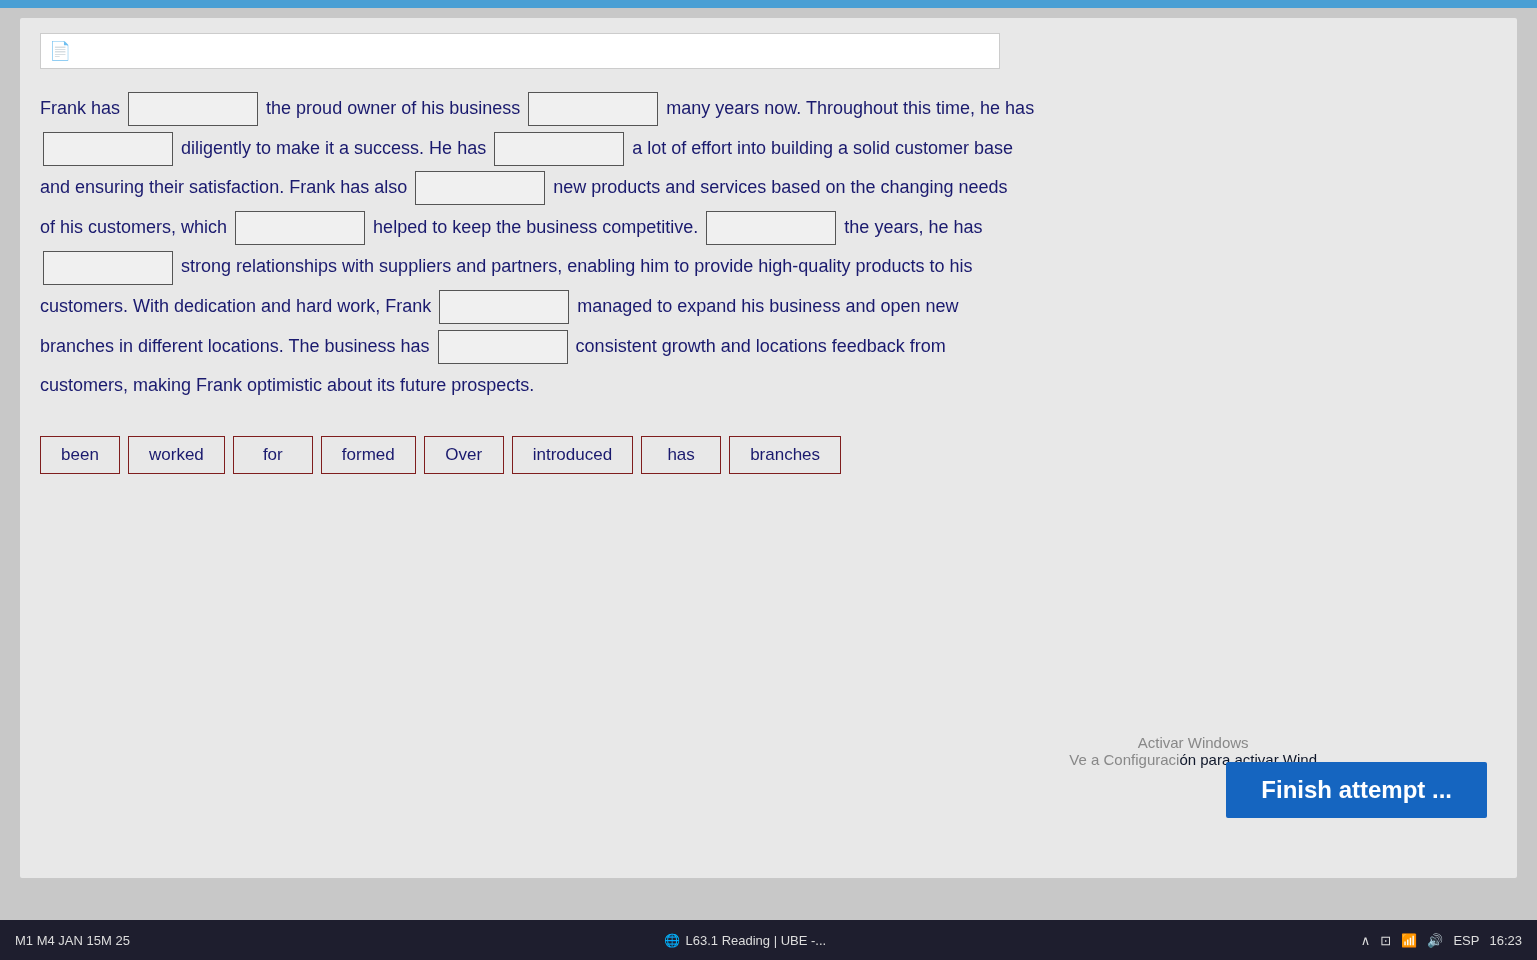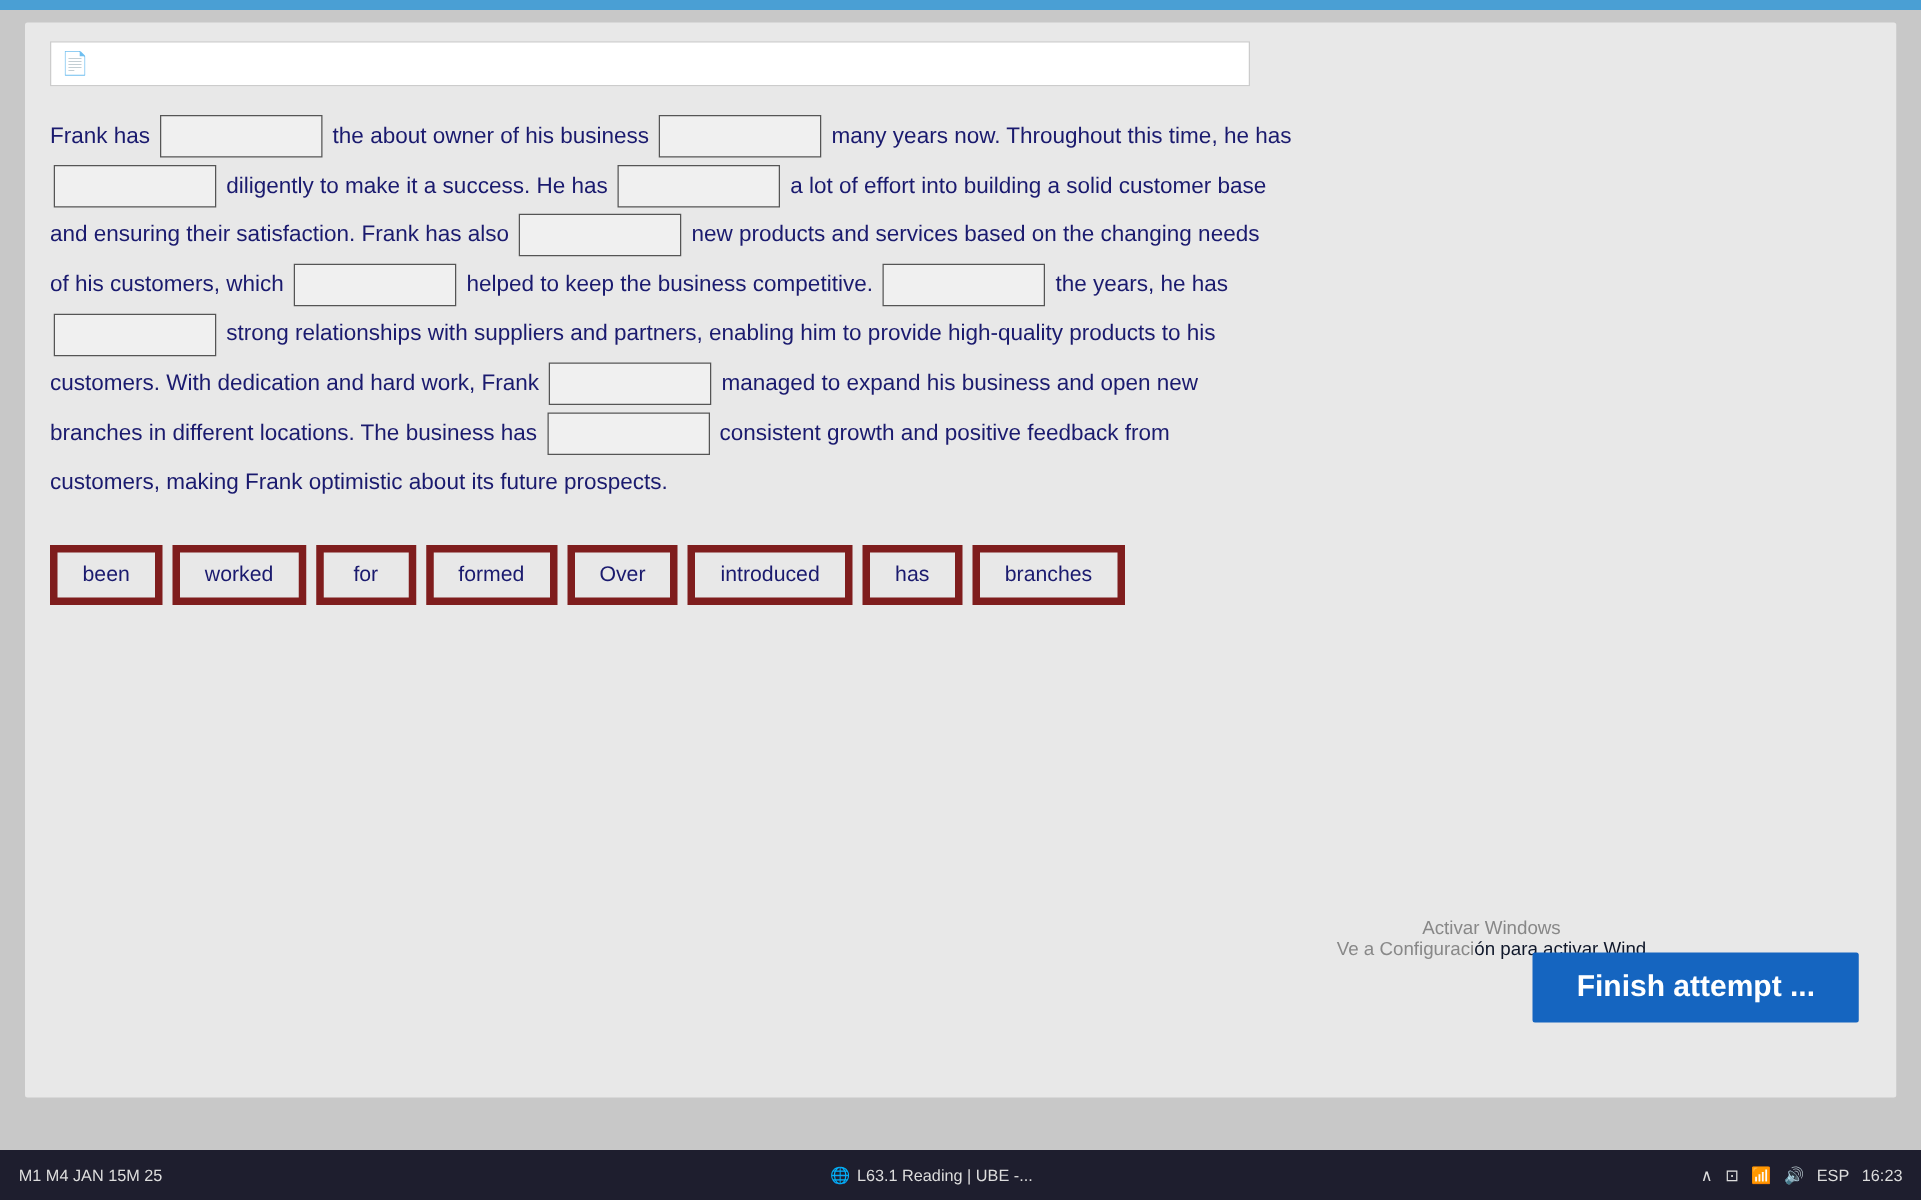"the about owner of his" span { text: about -> proud }
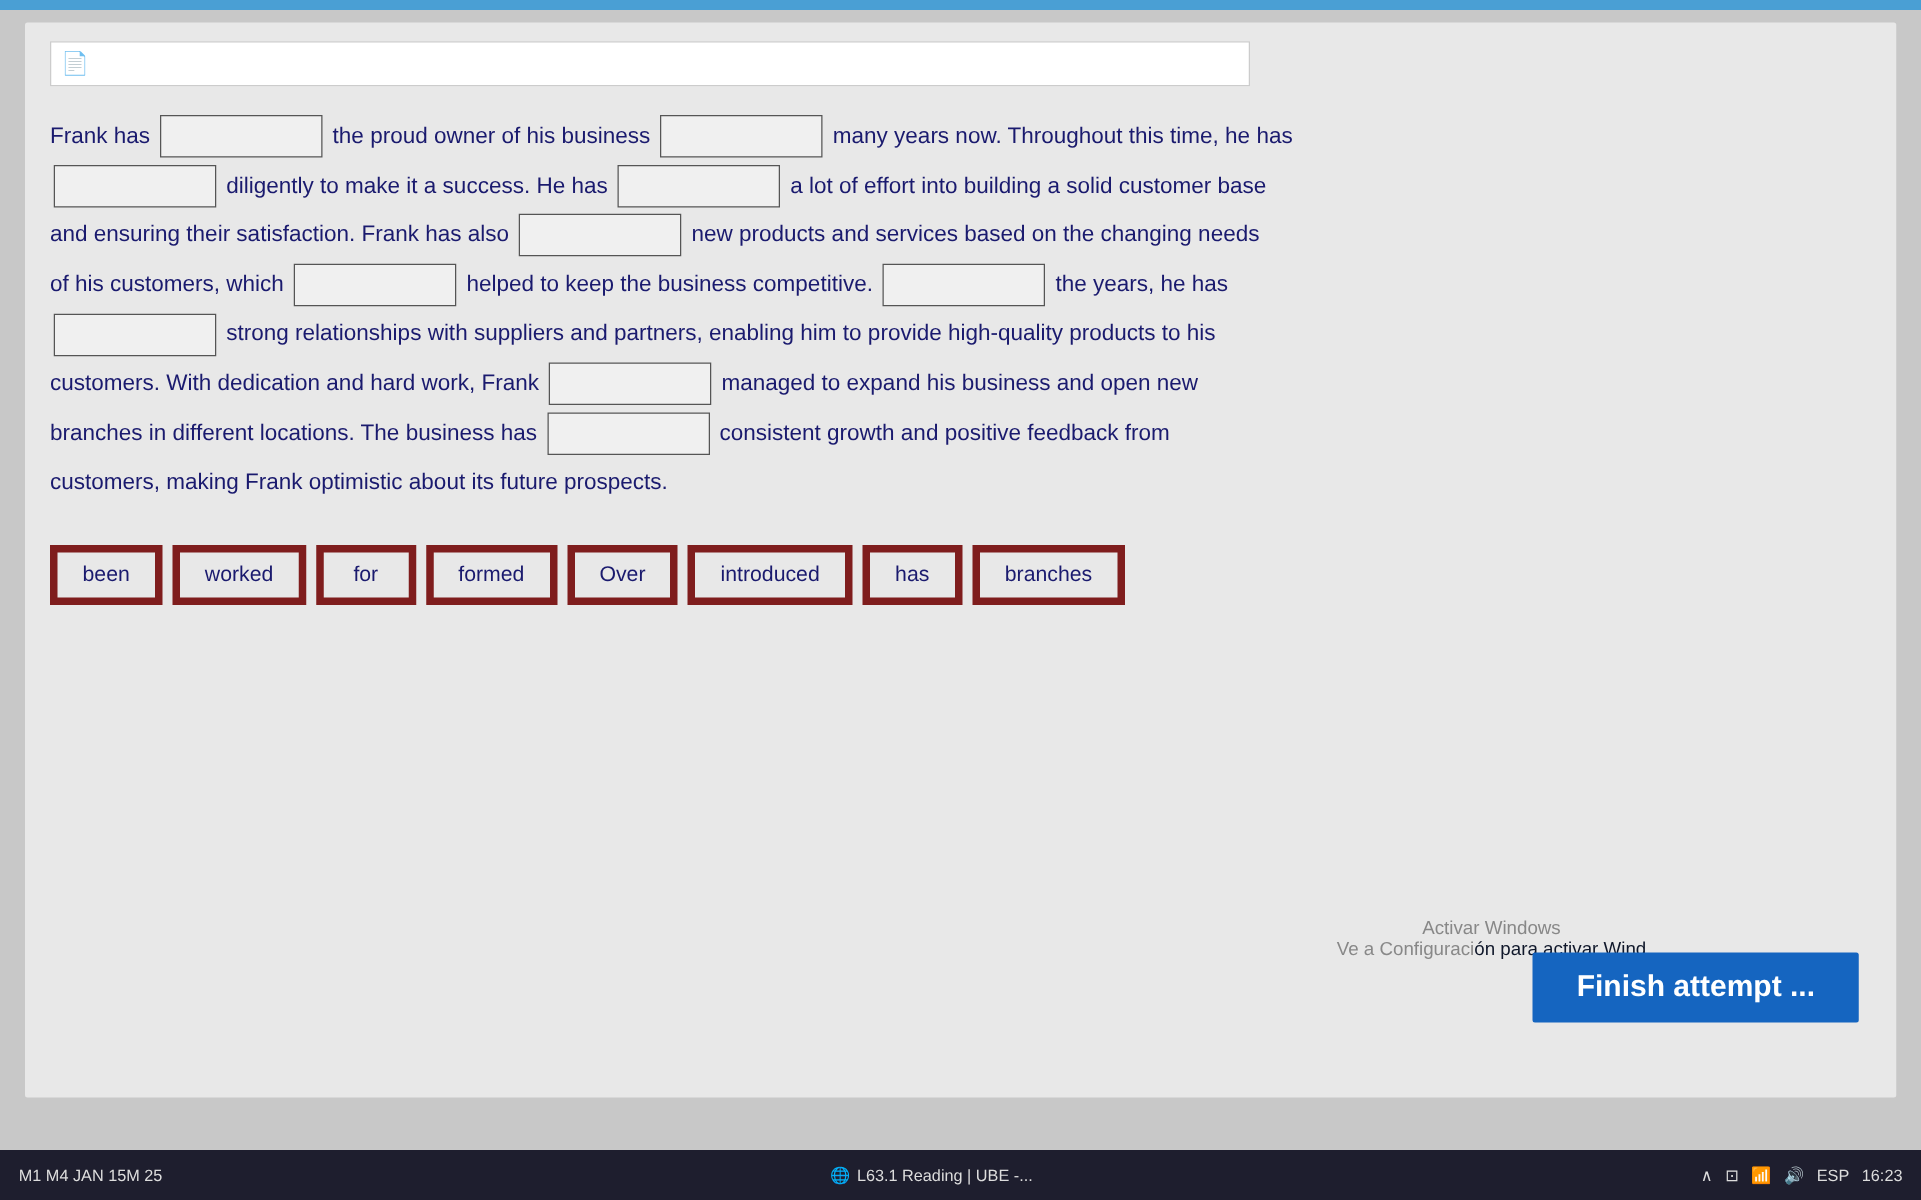"consistent growth and positive feedback" span { text: positive -> locations }
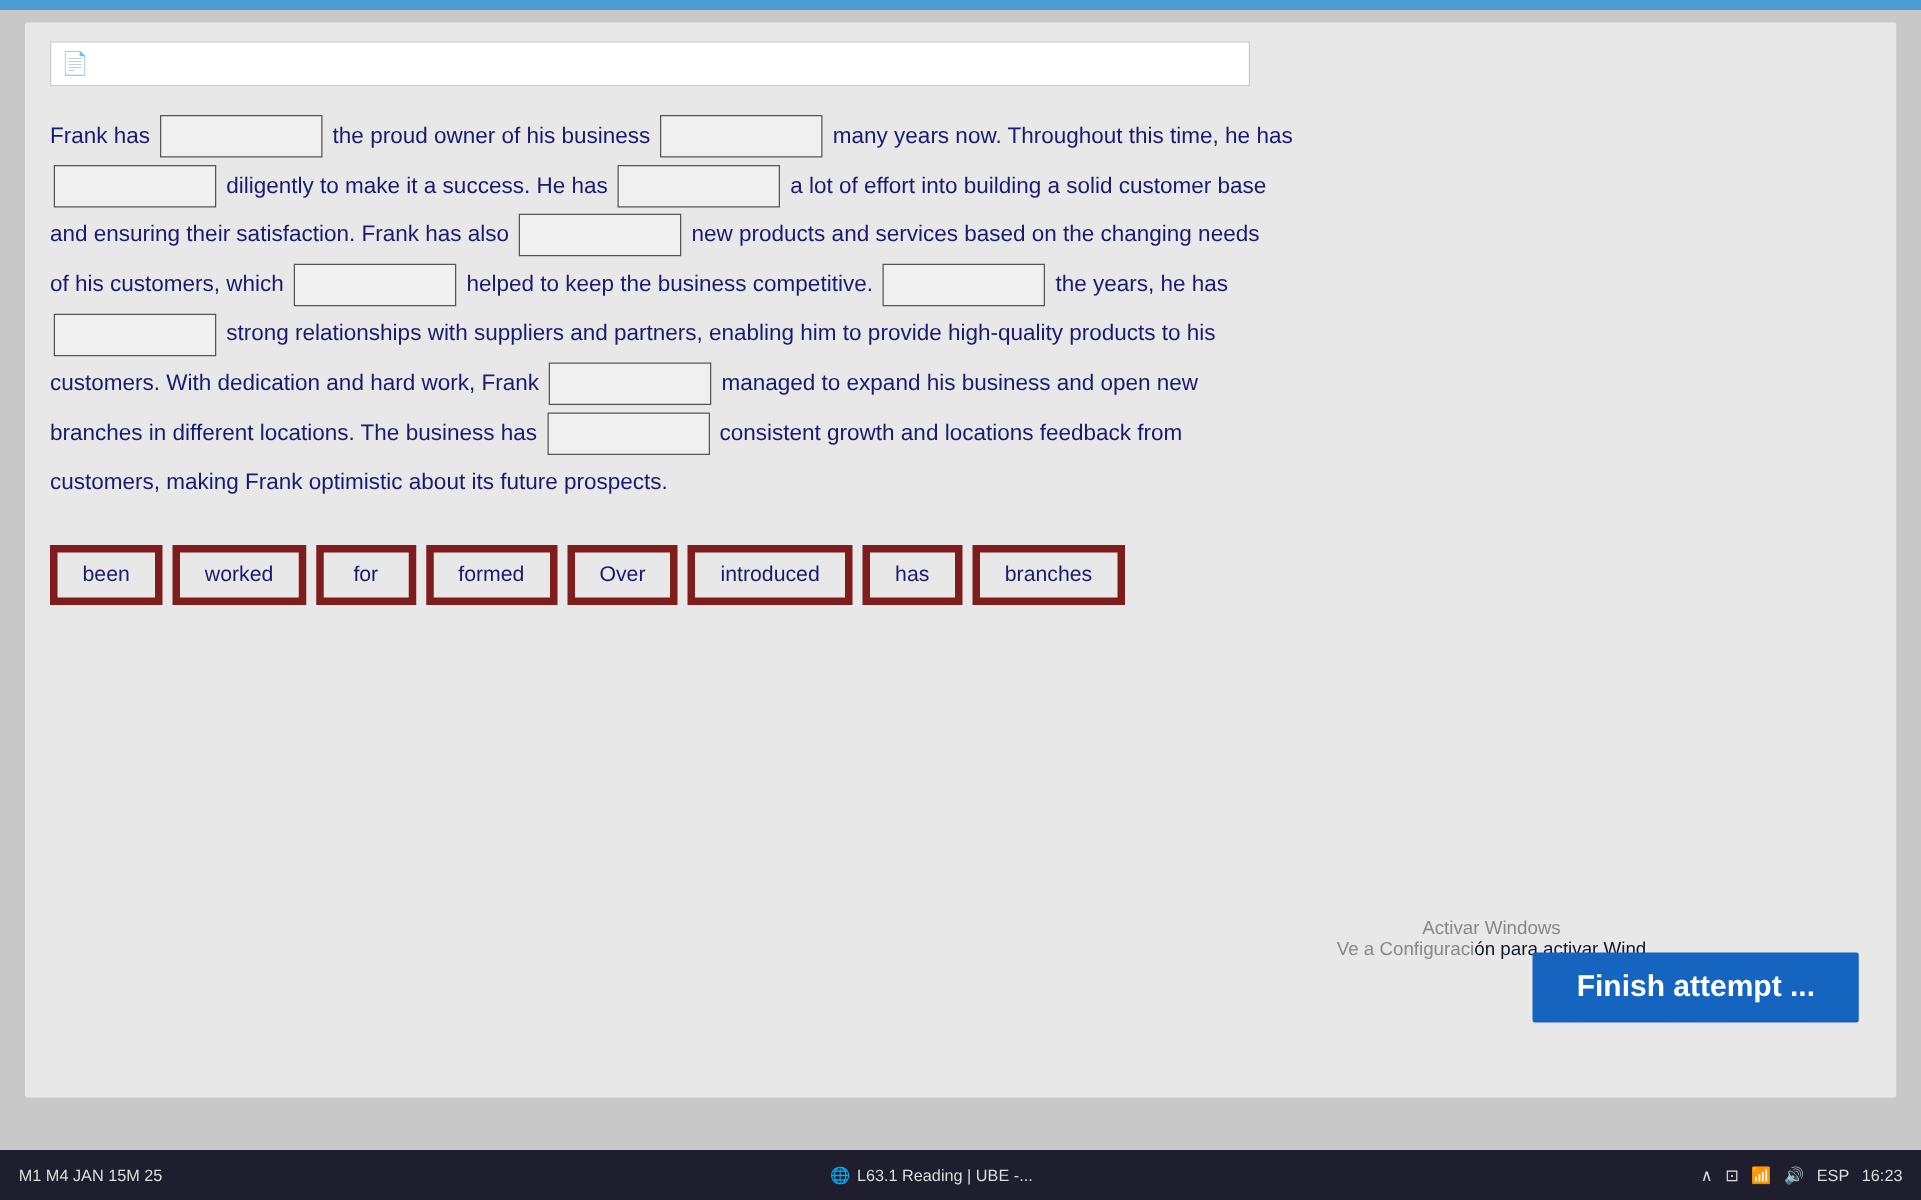"been" .word-tile { border: 6px solid #7f1d1d -> 1px solid #7f1d1d }
